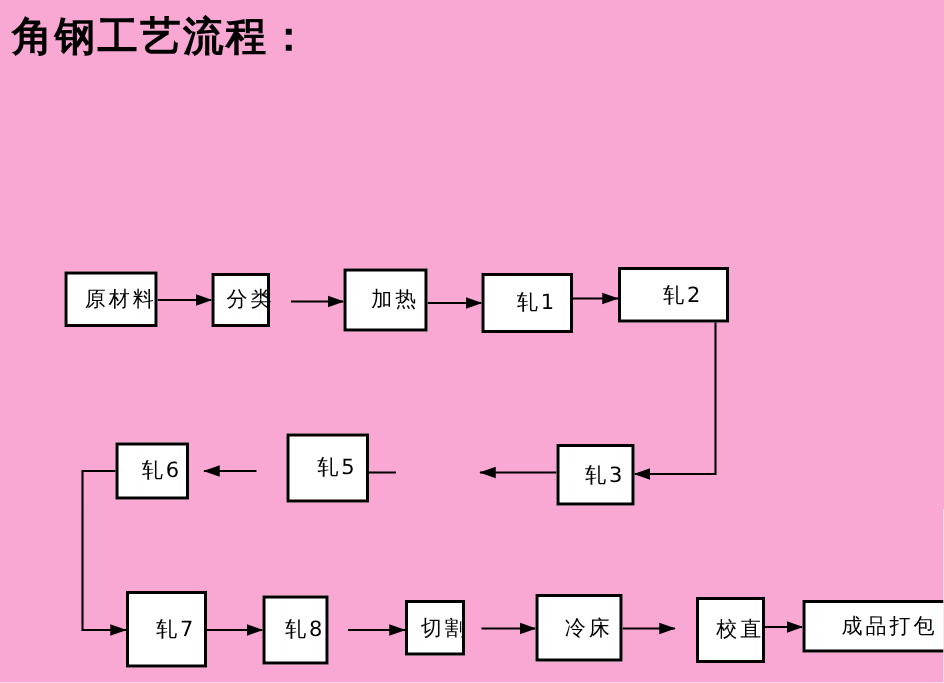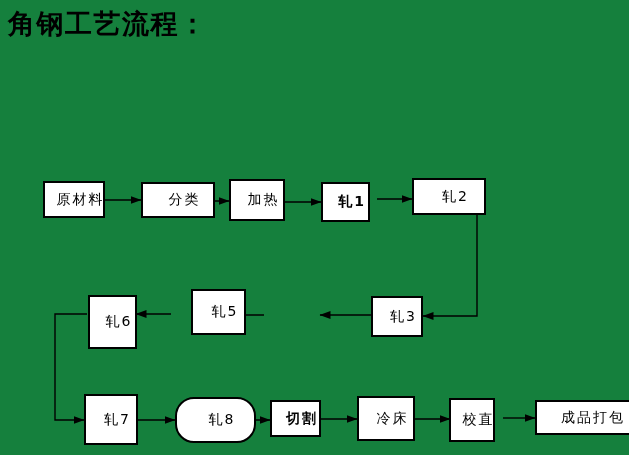"角钢工艺流程：" .page { background: #15803d -> #f9a8d4 }
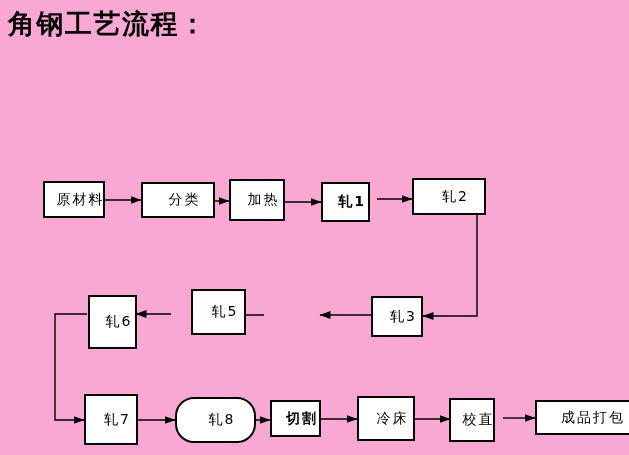"分类" div.node { width: 74px -> 39px }
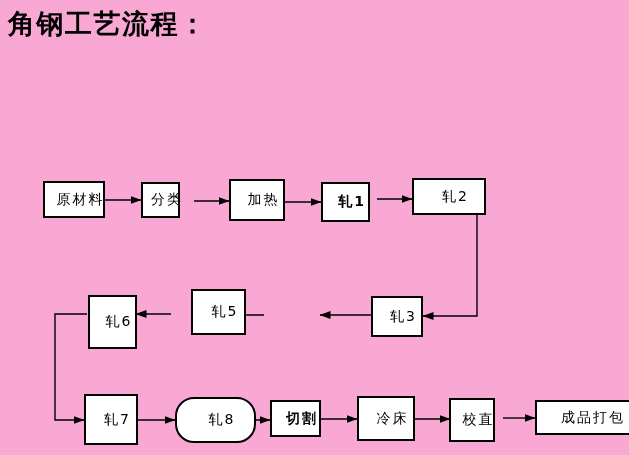"轧1" div.node { font-weight: bold -> none; width: 49px -> 61px }
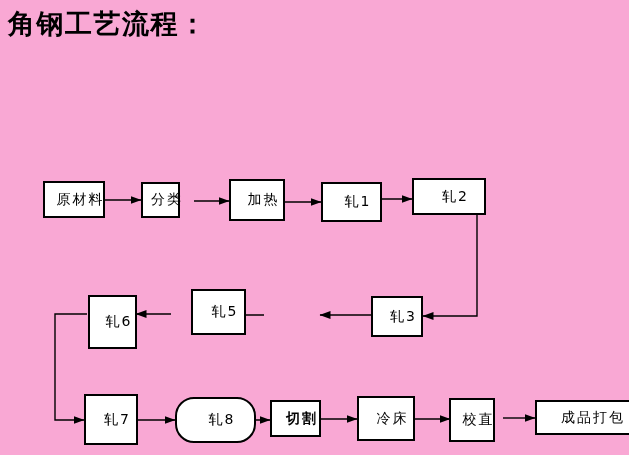"轧6" div.node { height: 54px -> 38px; left: 88px -> 77px }
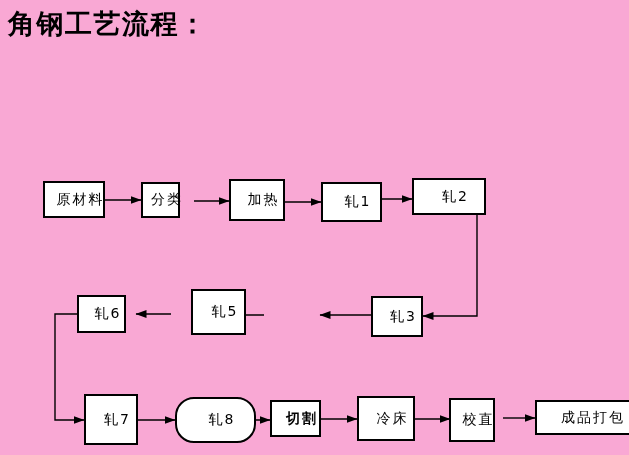"轧8" div.node { border-radius: 19px -> none; width: 81px -> 44px }
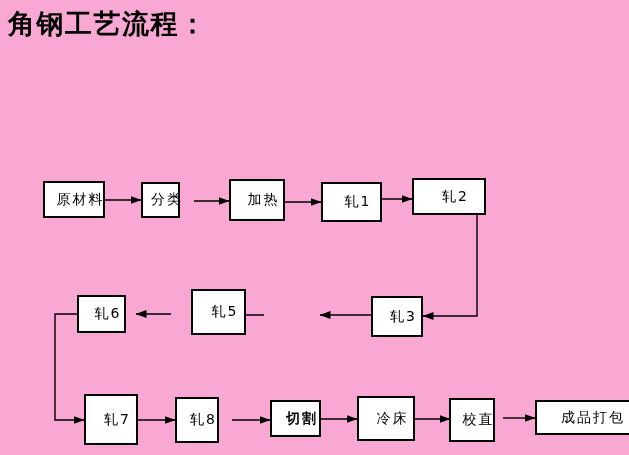"切割" div.node { font-weight: bold -> none; width: 51px -> 40px }
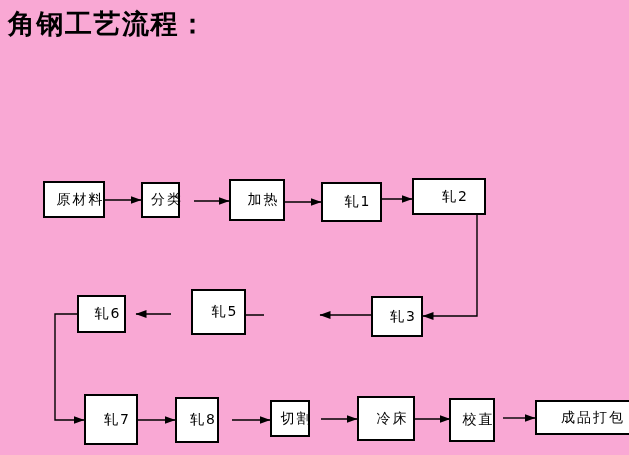"校直" div.node { left: 449px -> 464px }
